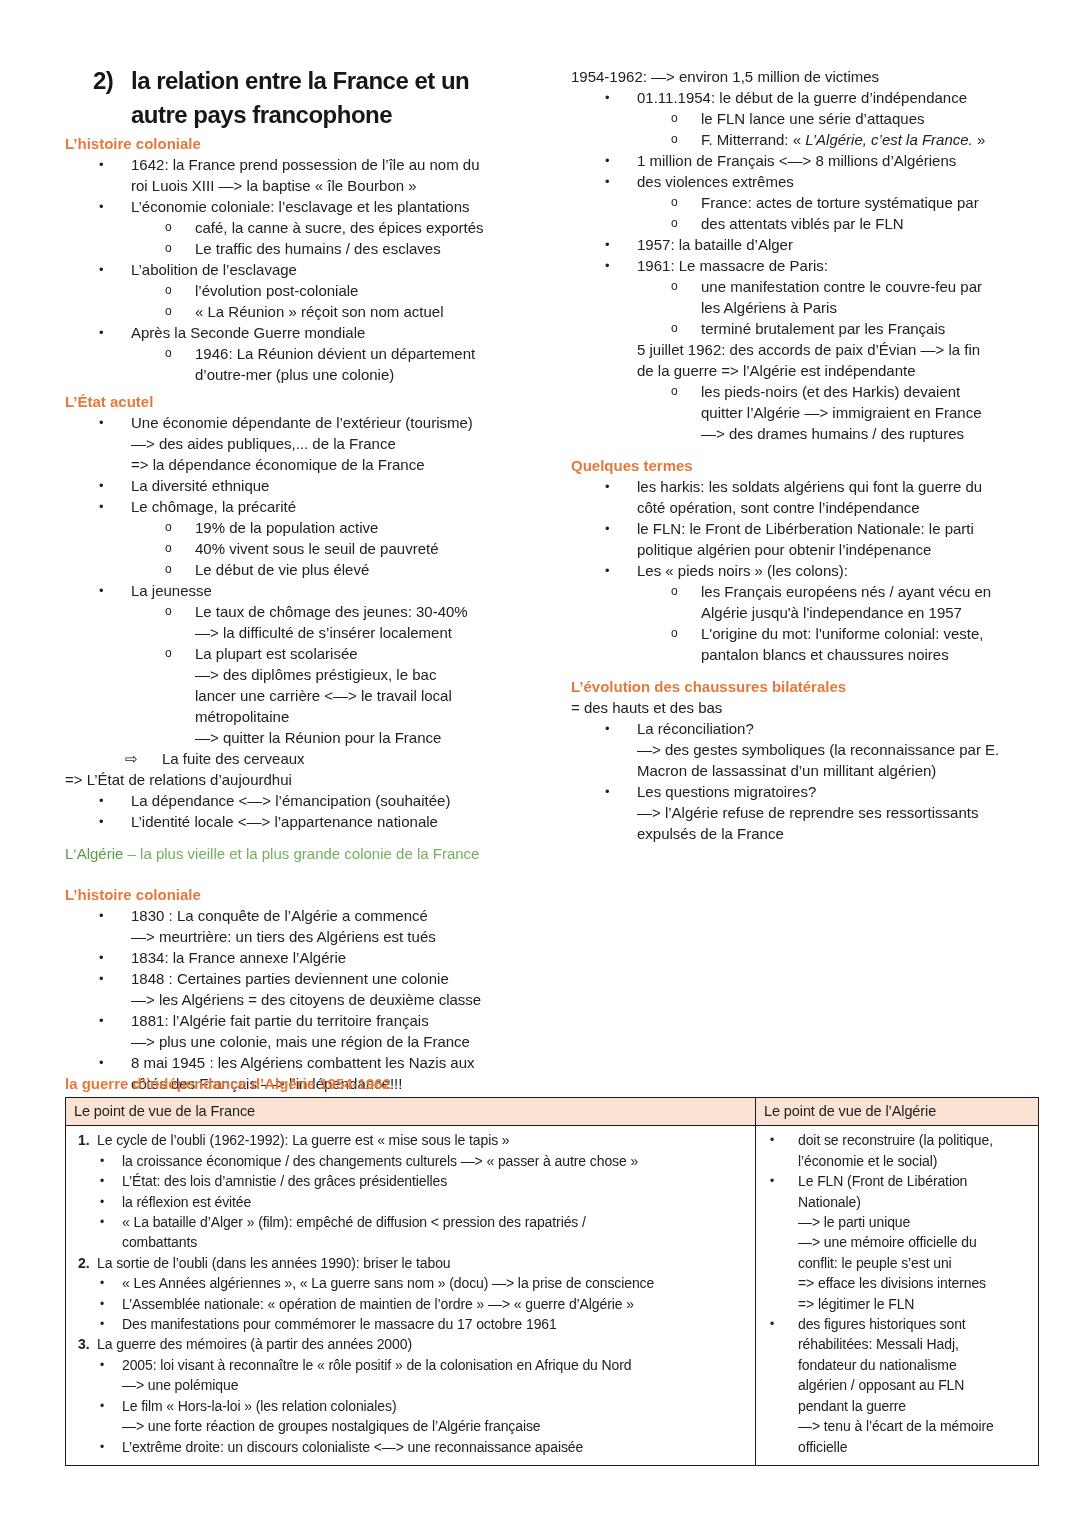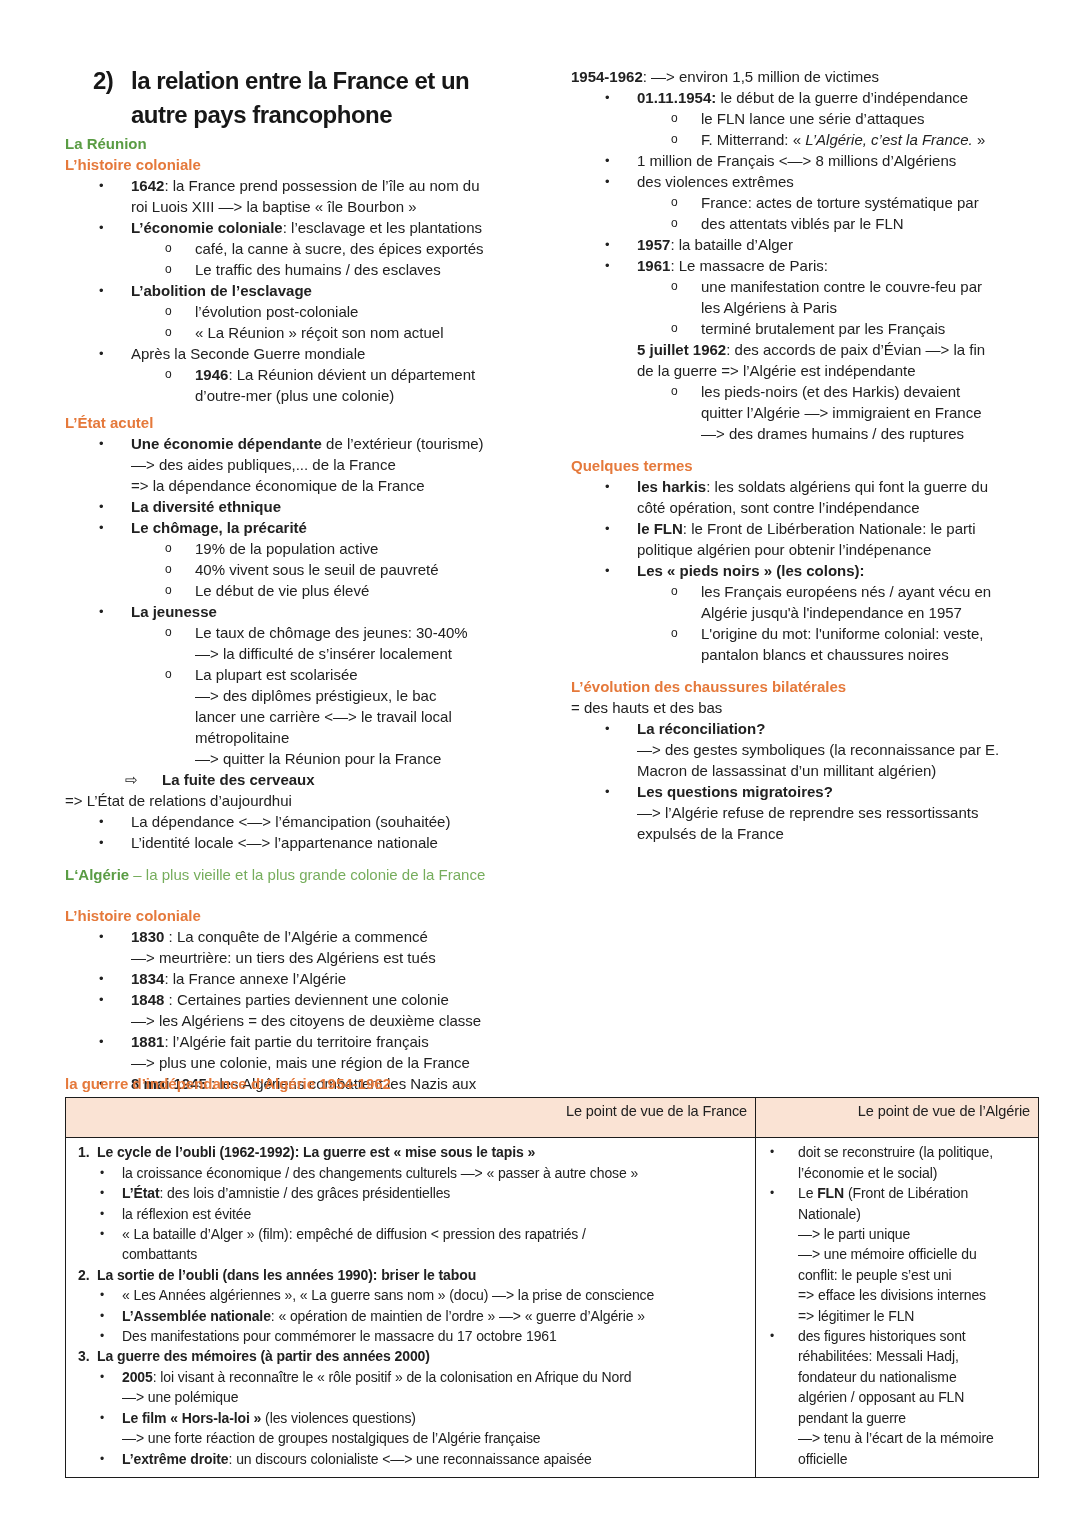"1954-1962" .bold { font-weight: 700 -> 400 }
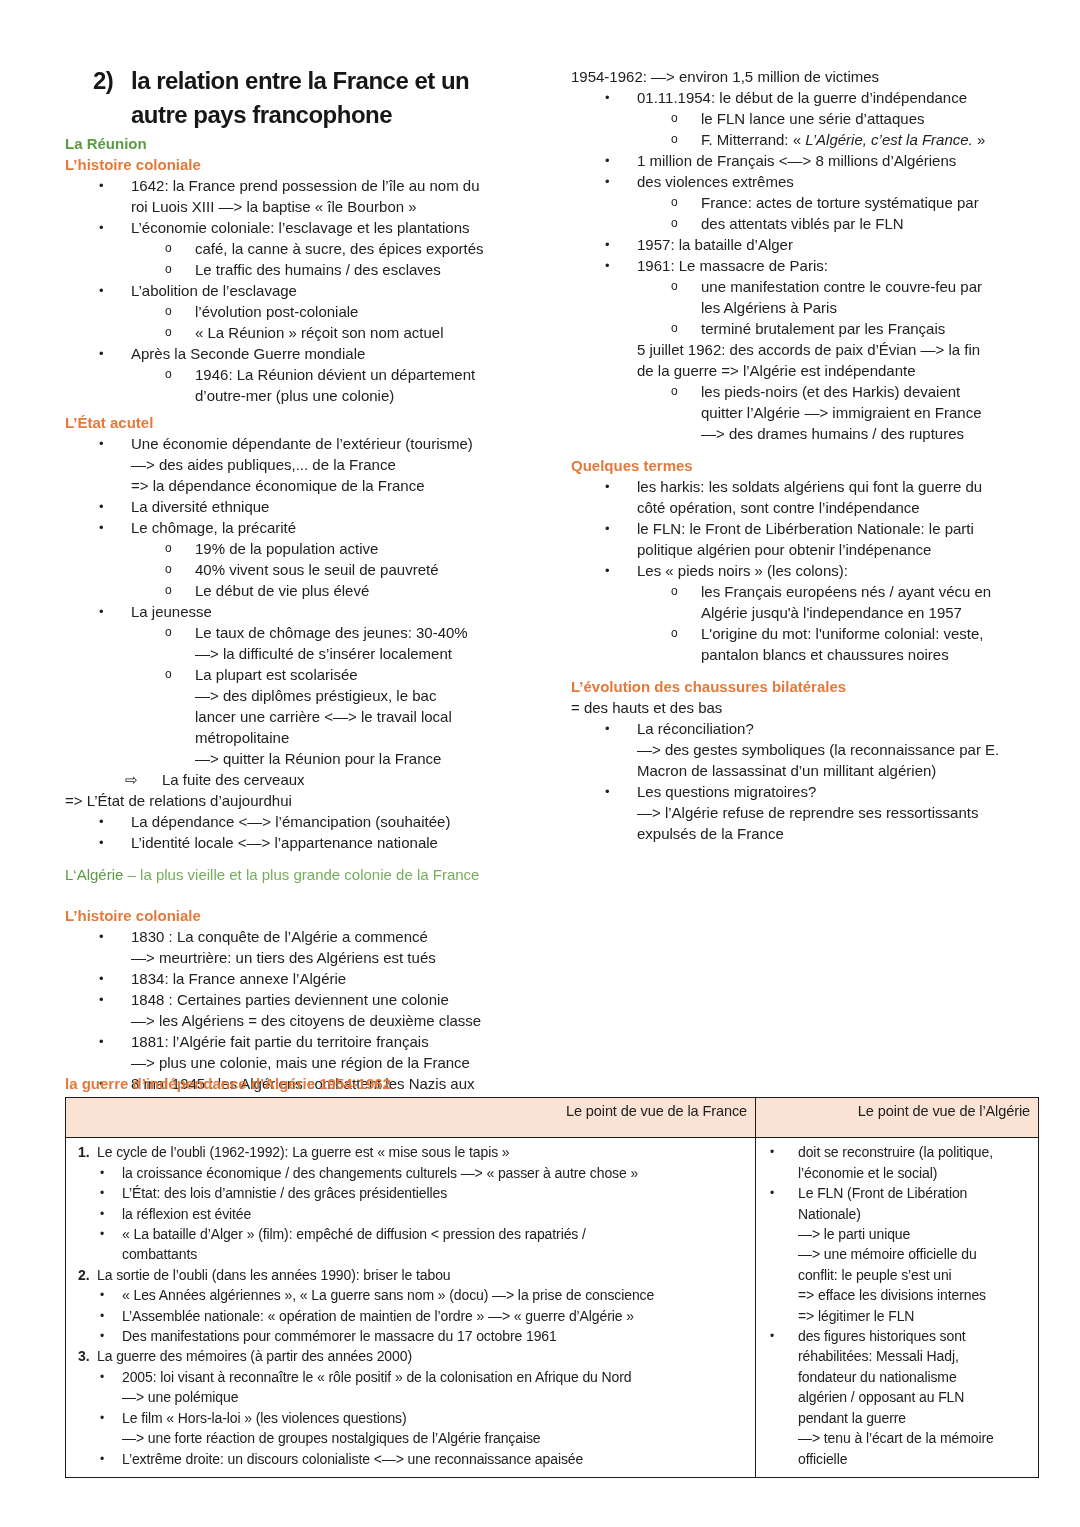"La Réunion" div.line { html: <div><span>La Réunion</span></div> -> none }
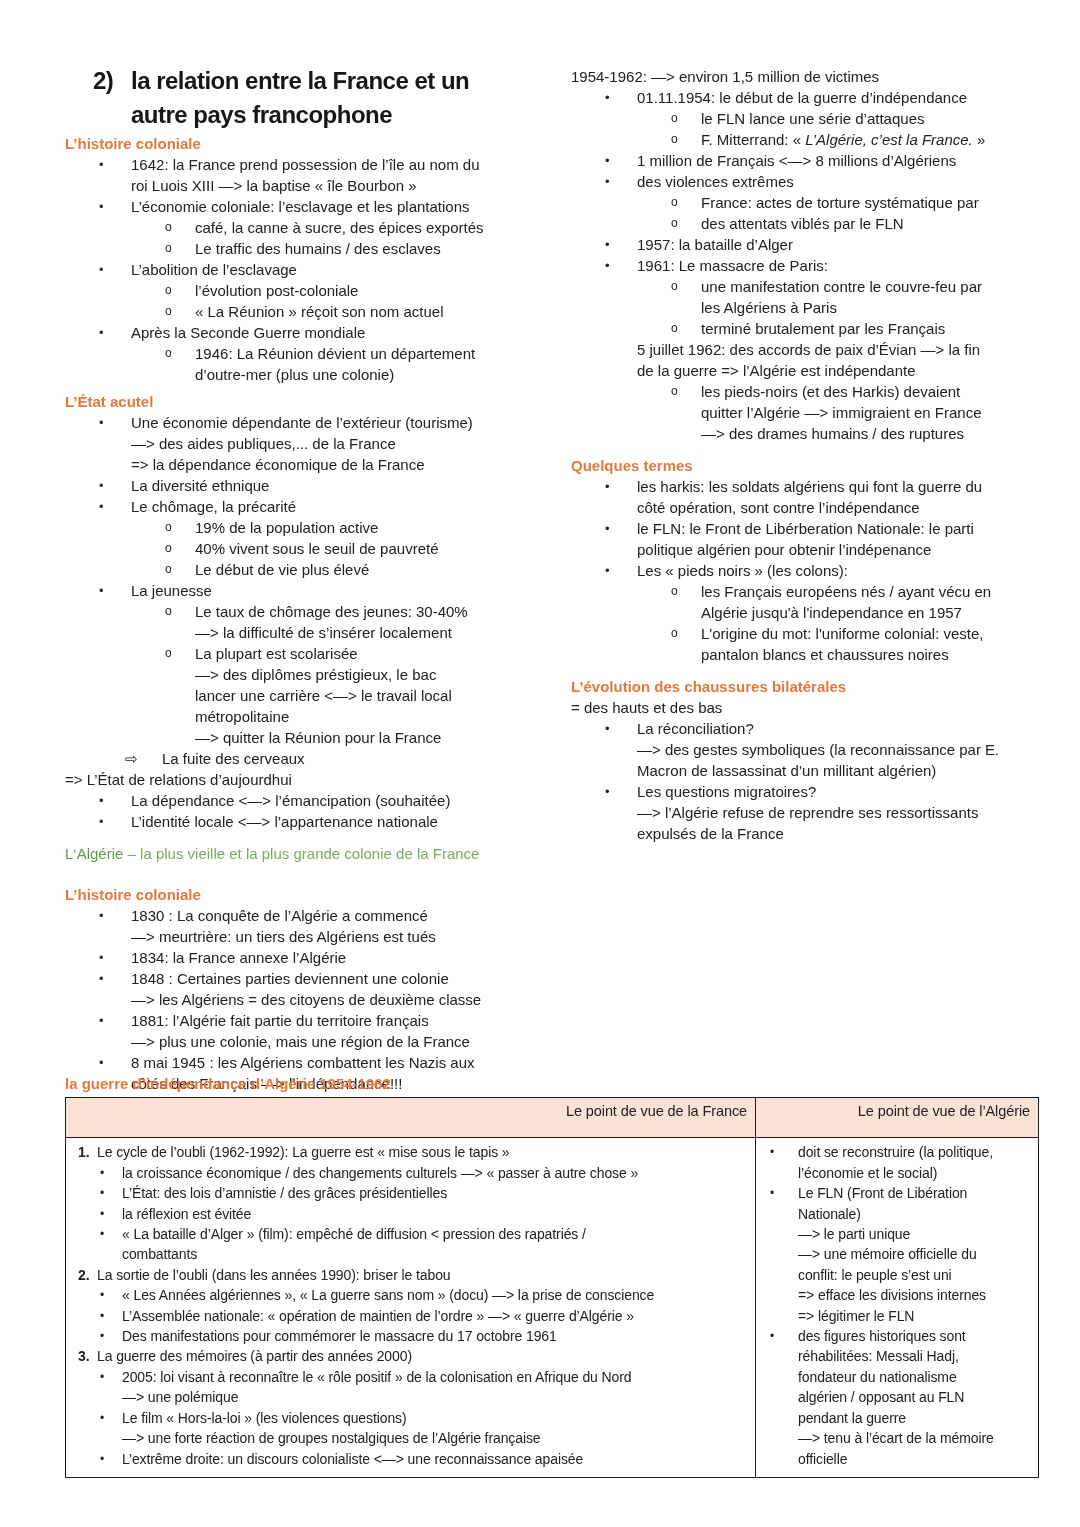"Le point de vue de" th { padding: 3px 8px 16px 8px -> 3px 8px 4px 8px; text-align: right -> left }
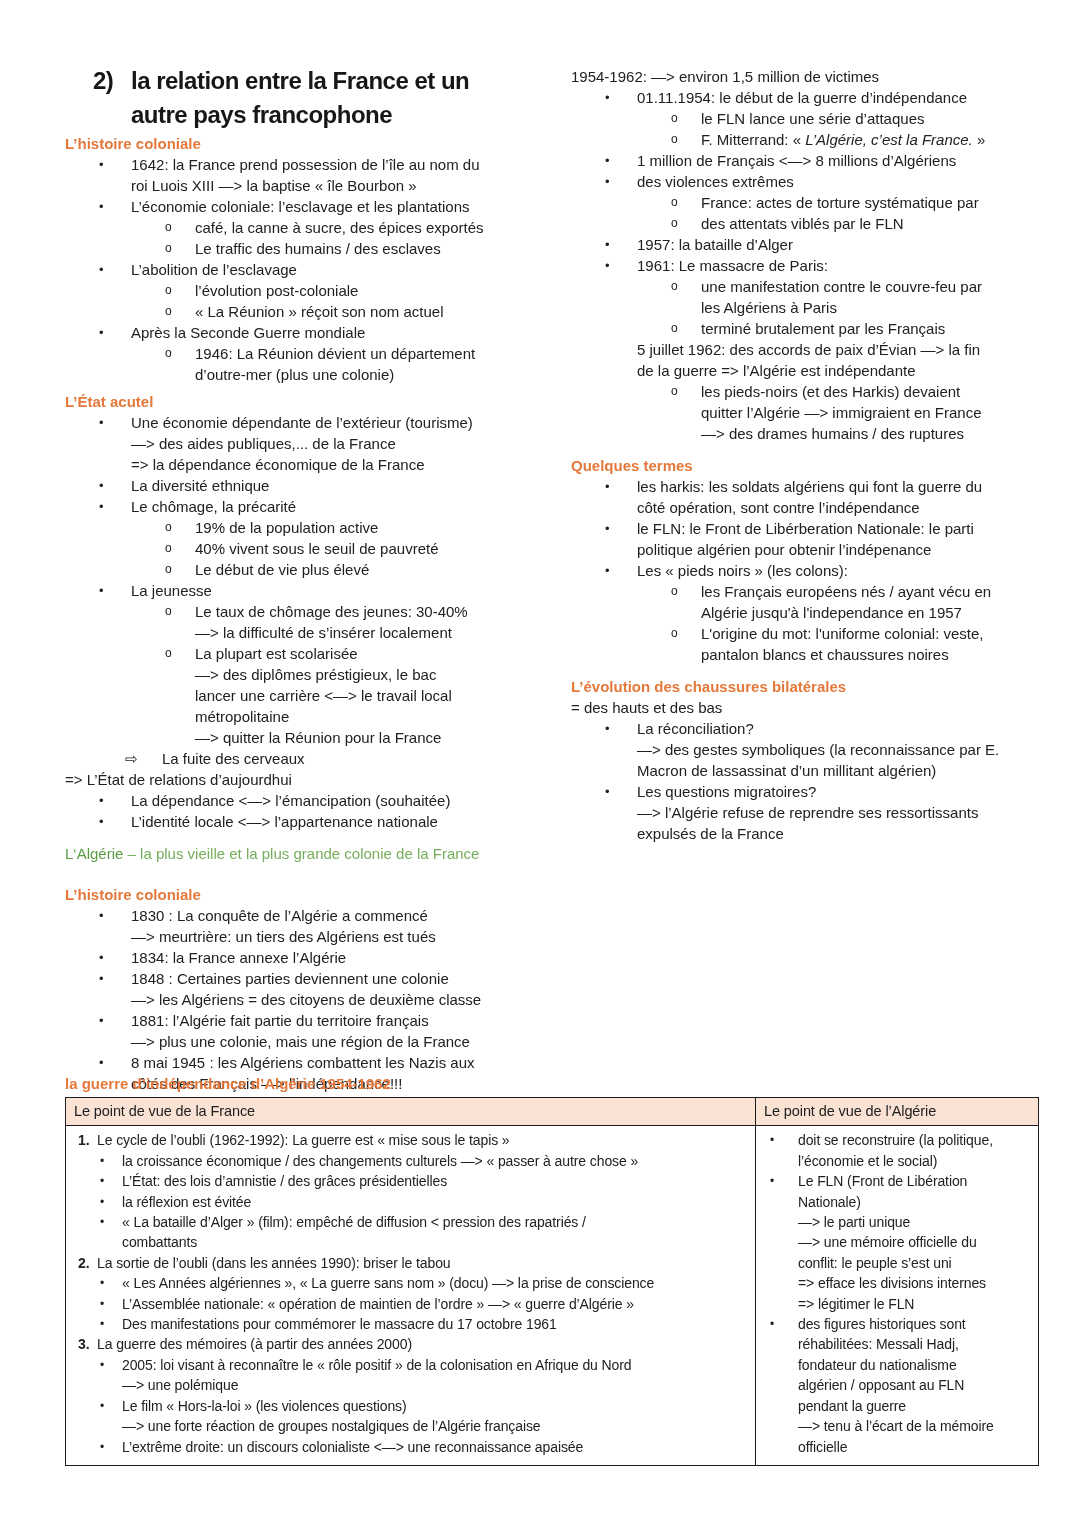"(les violences questions)" span.run { text: violences questions -> relation coloniales }
